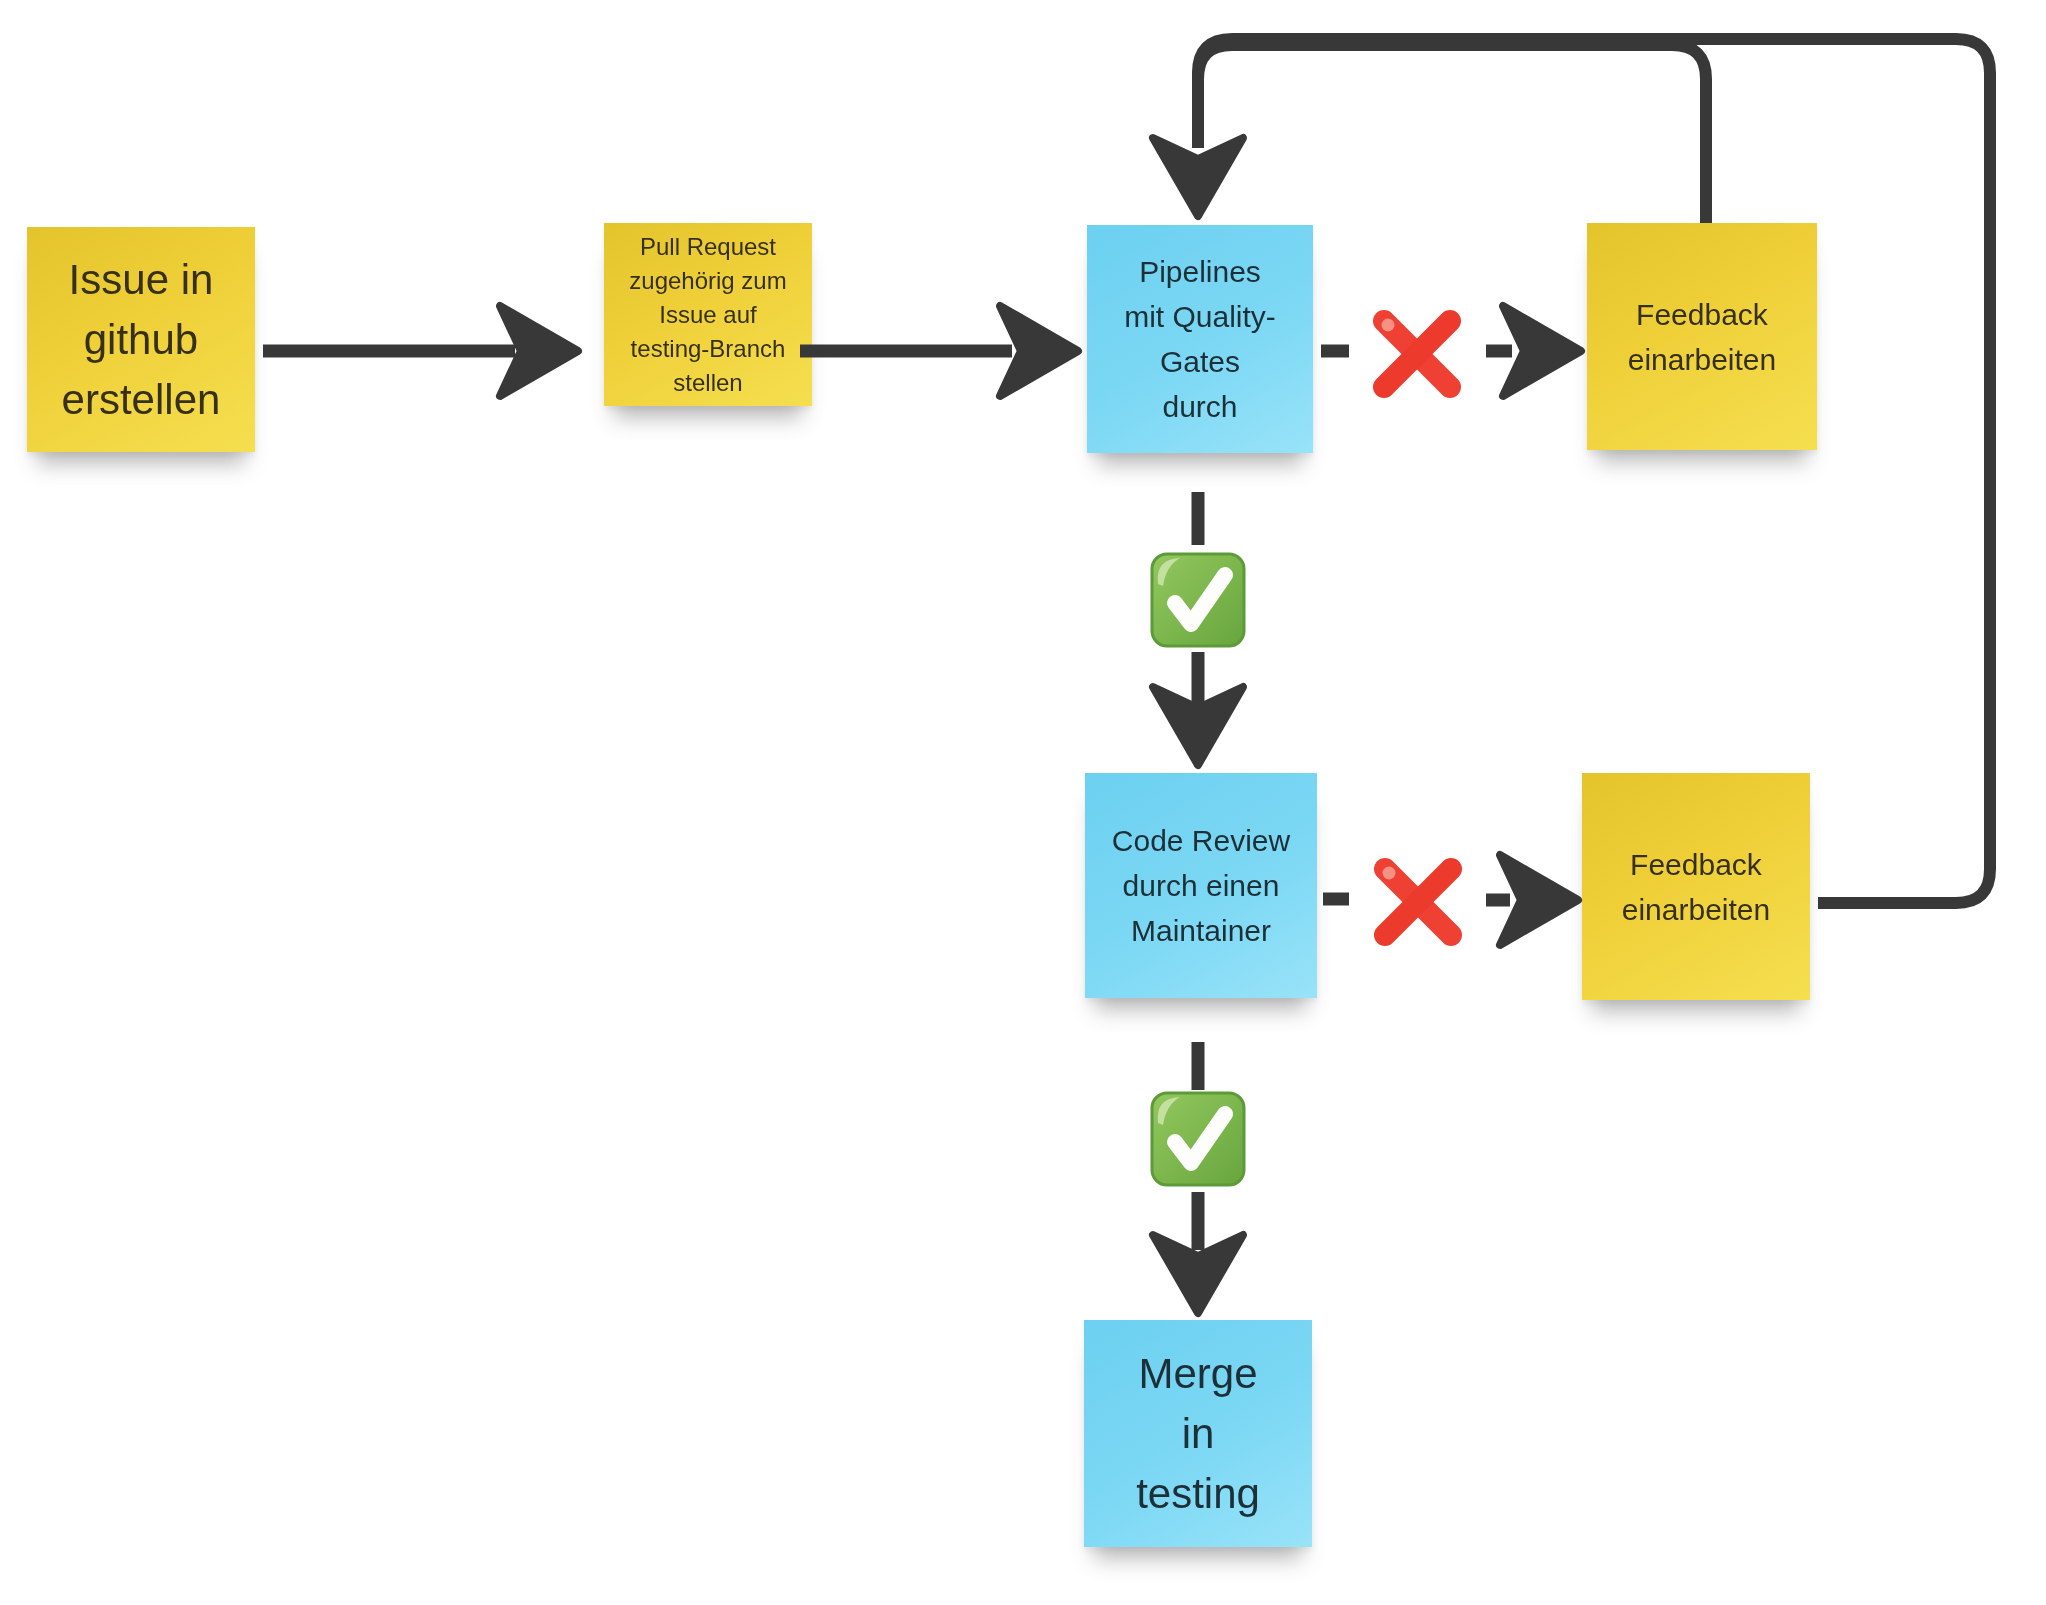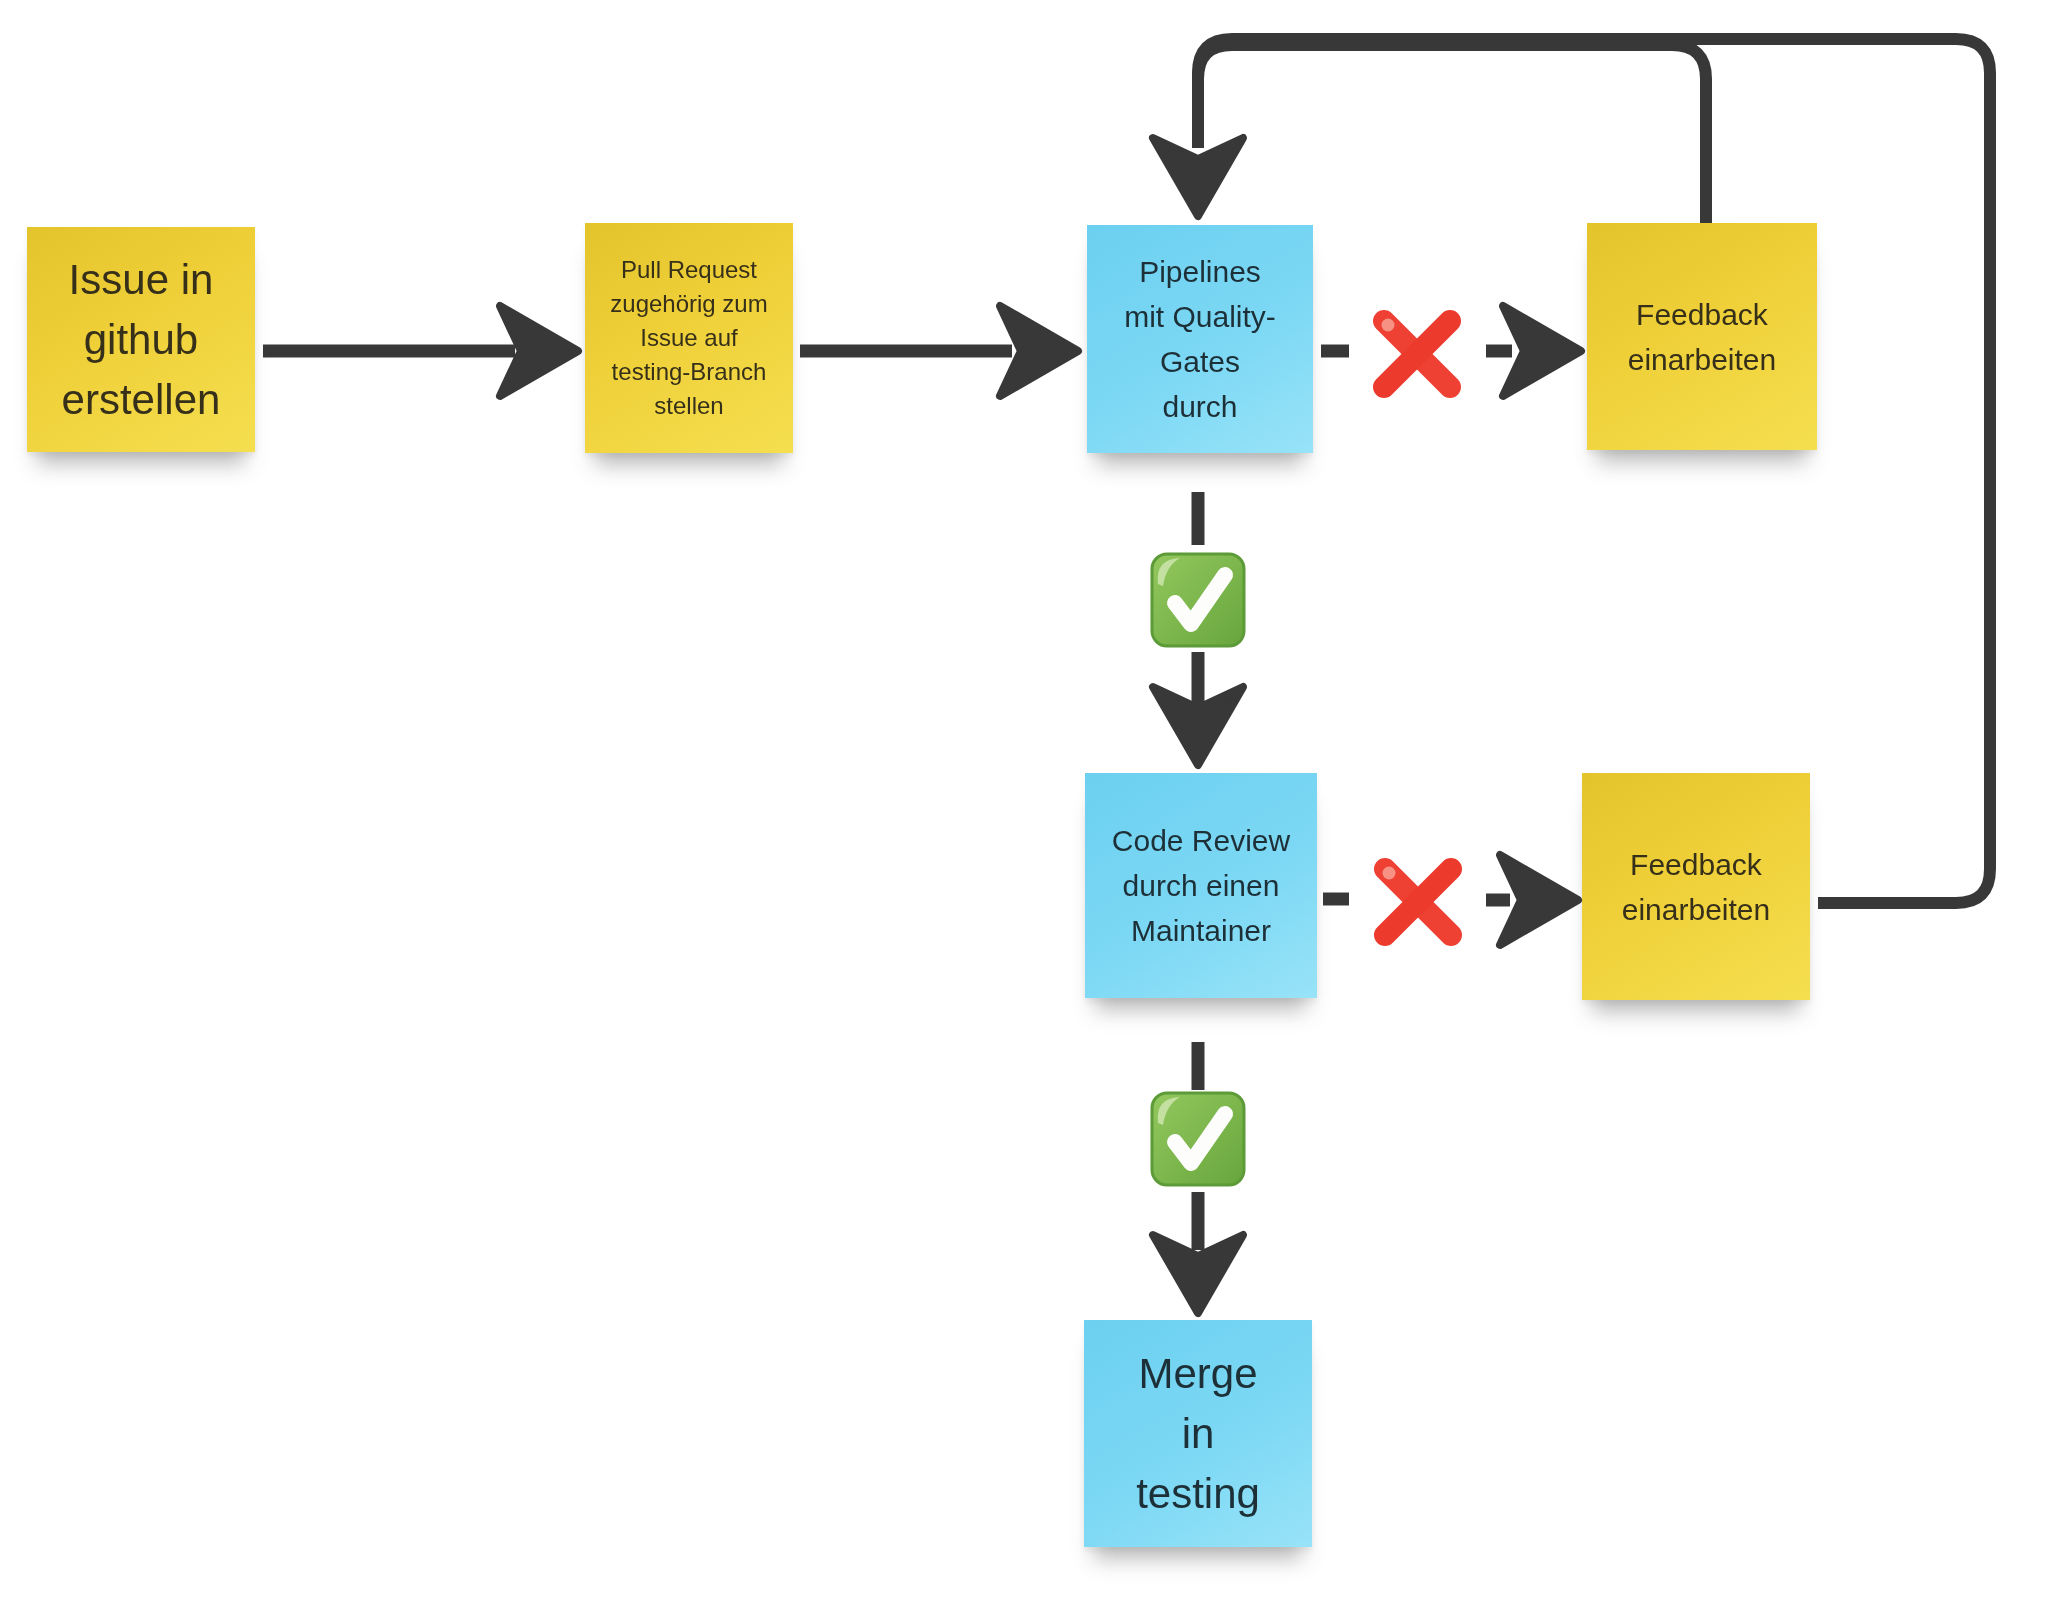"Pull Request" #note-pull-request { height: 230px -> 183px; left: 585px -> 604px }
